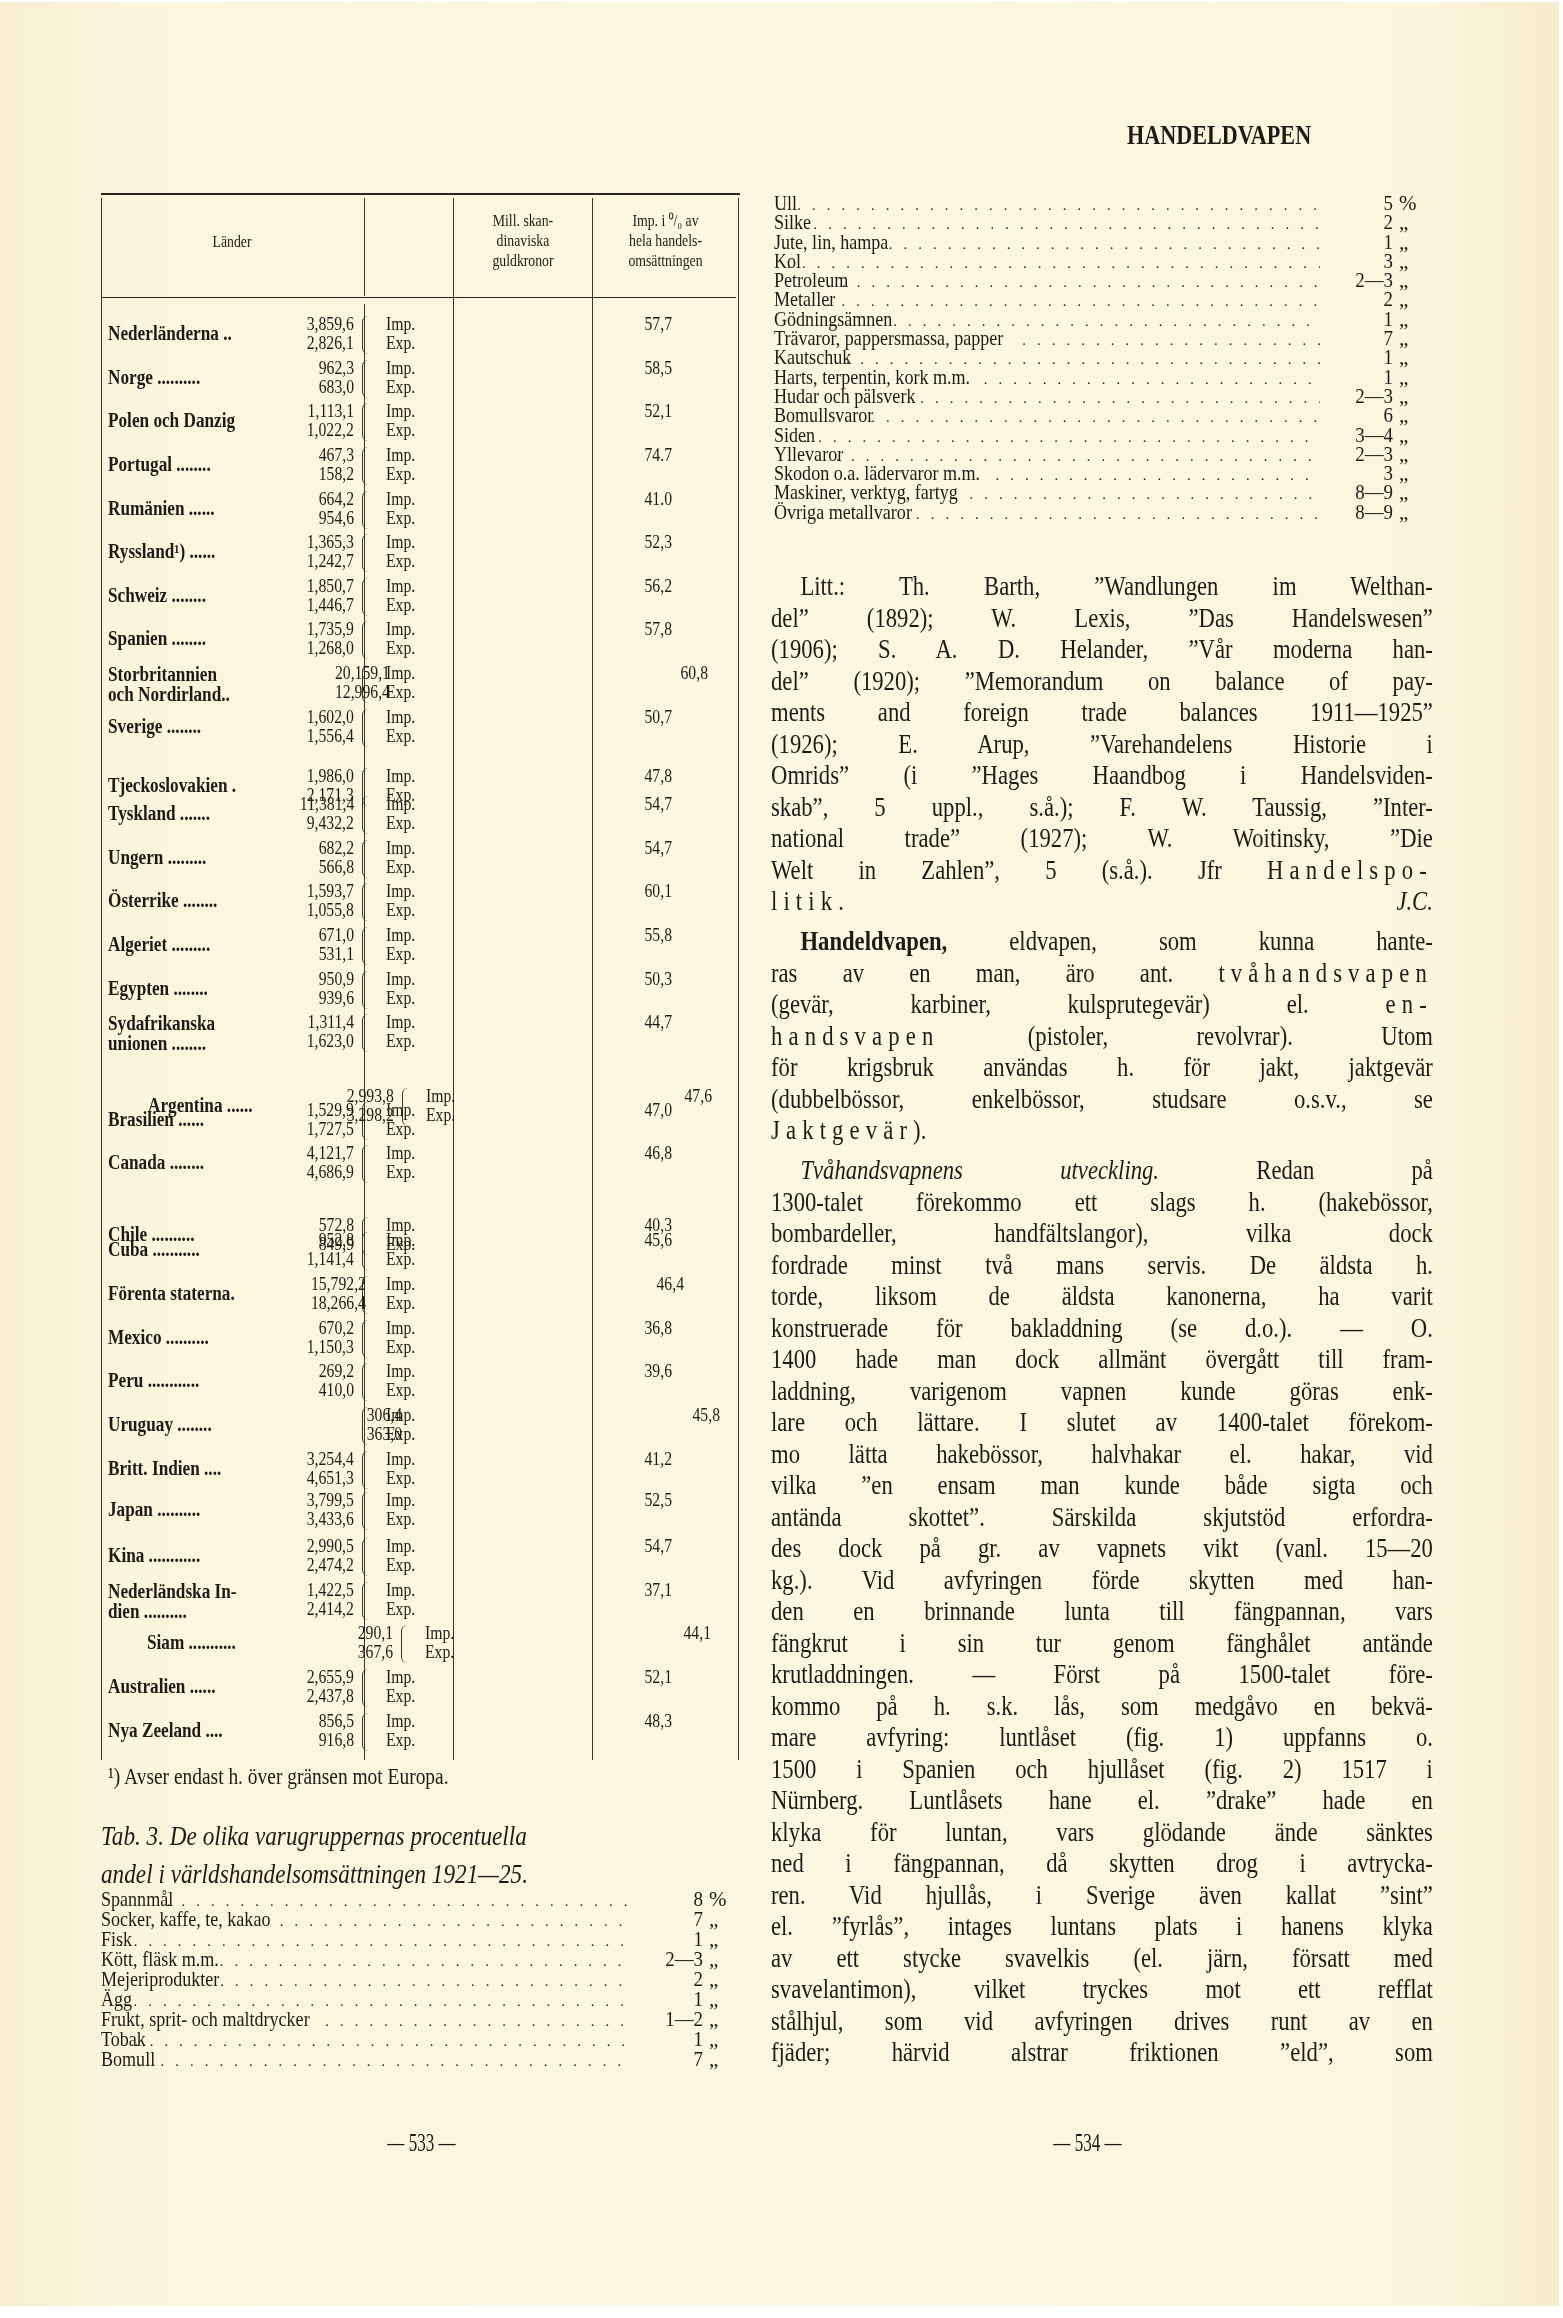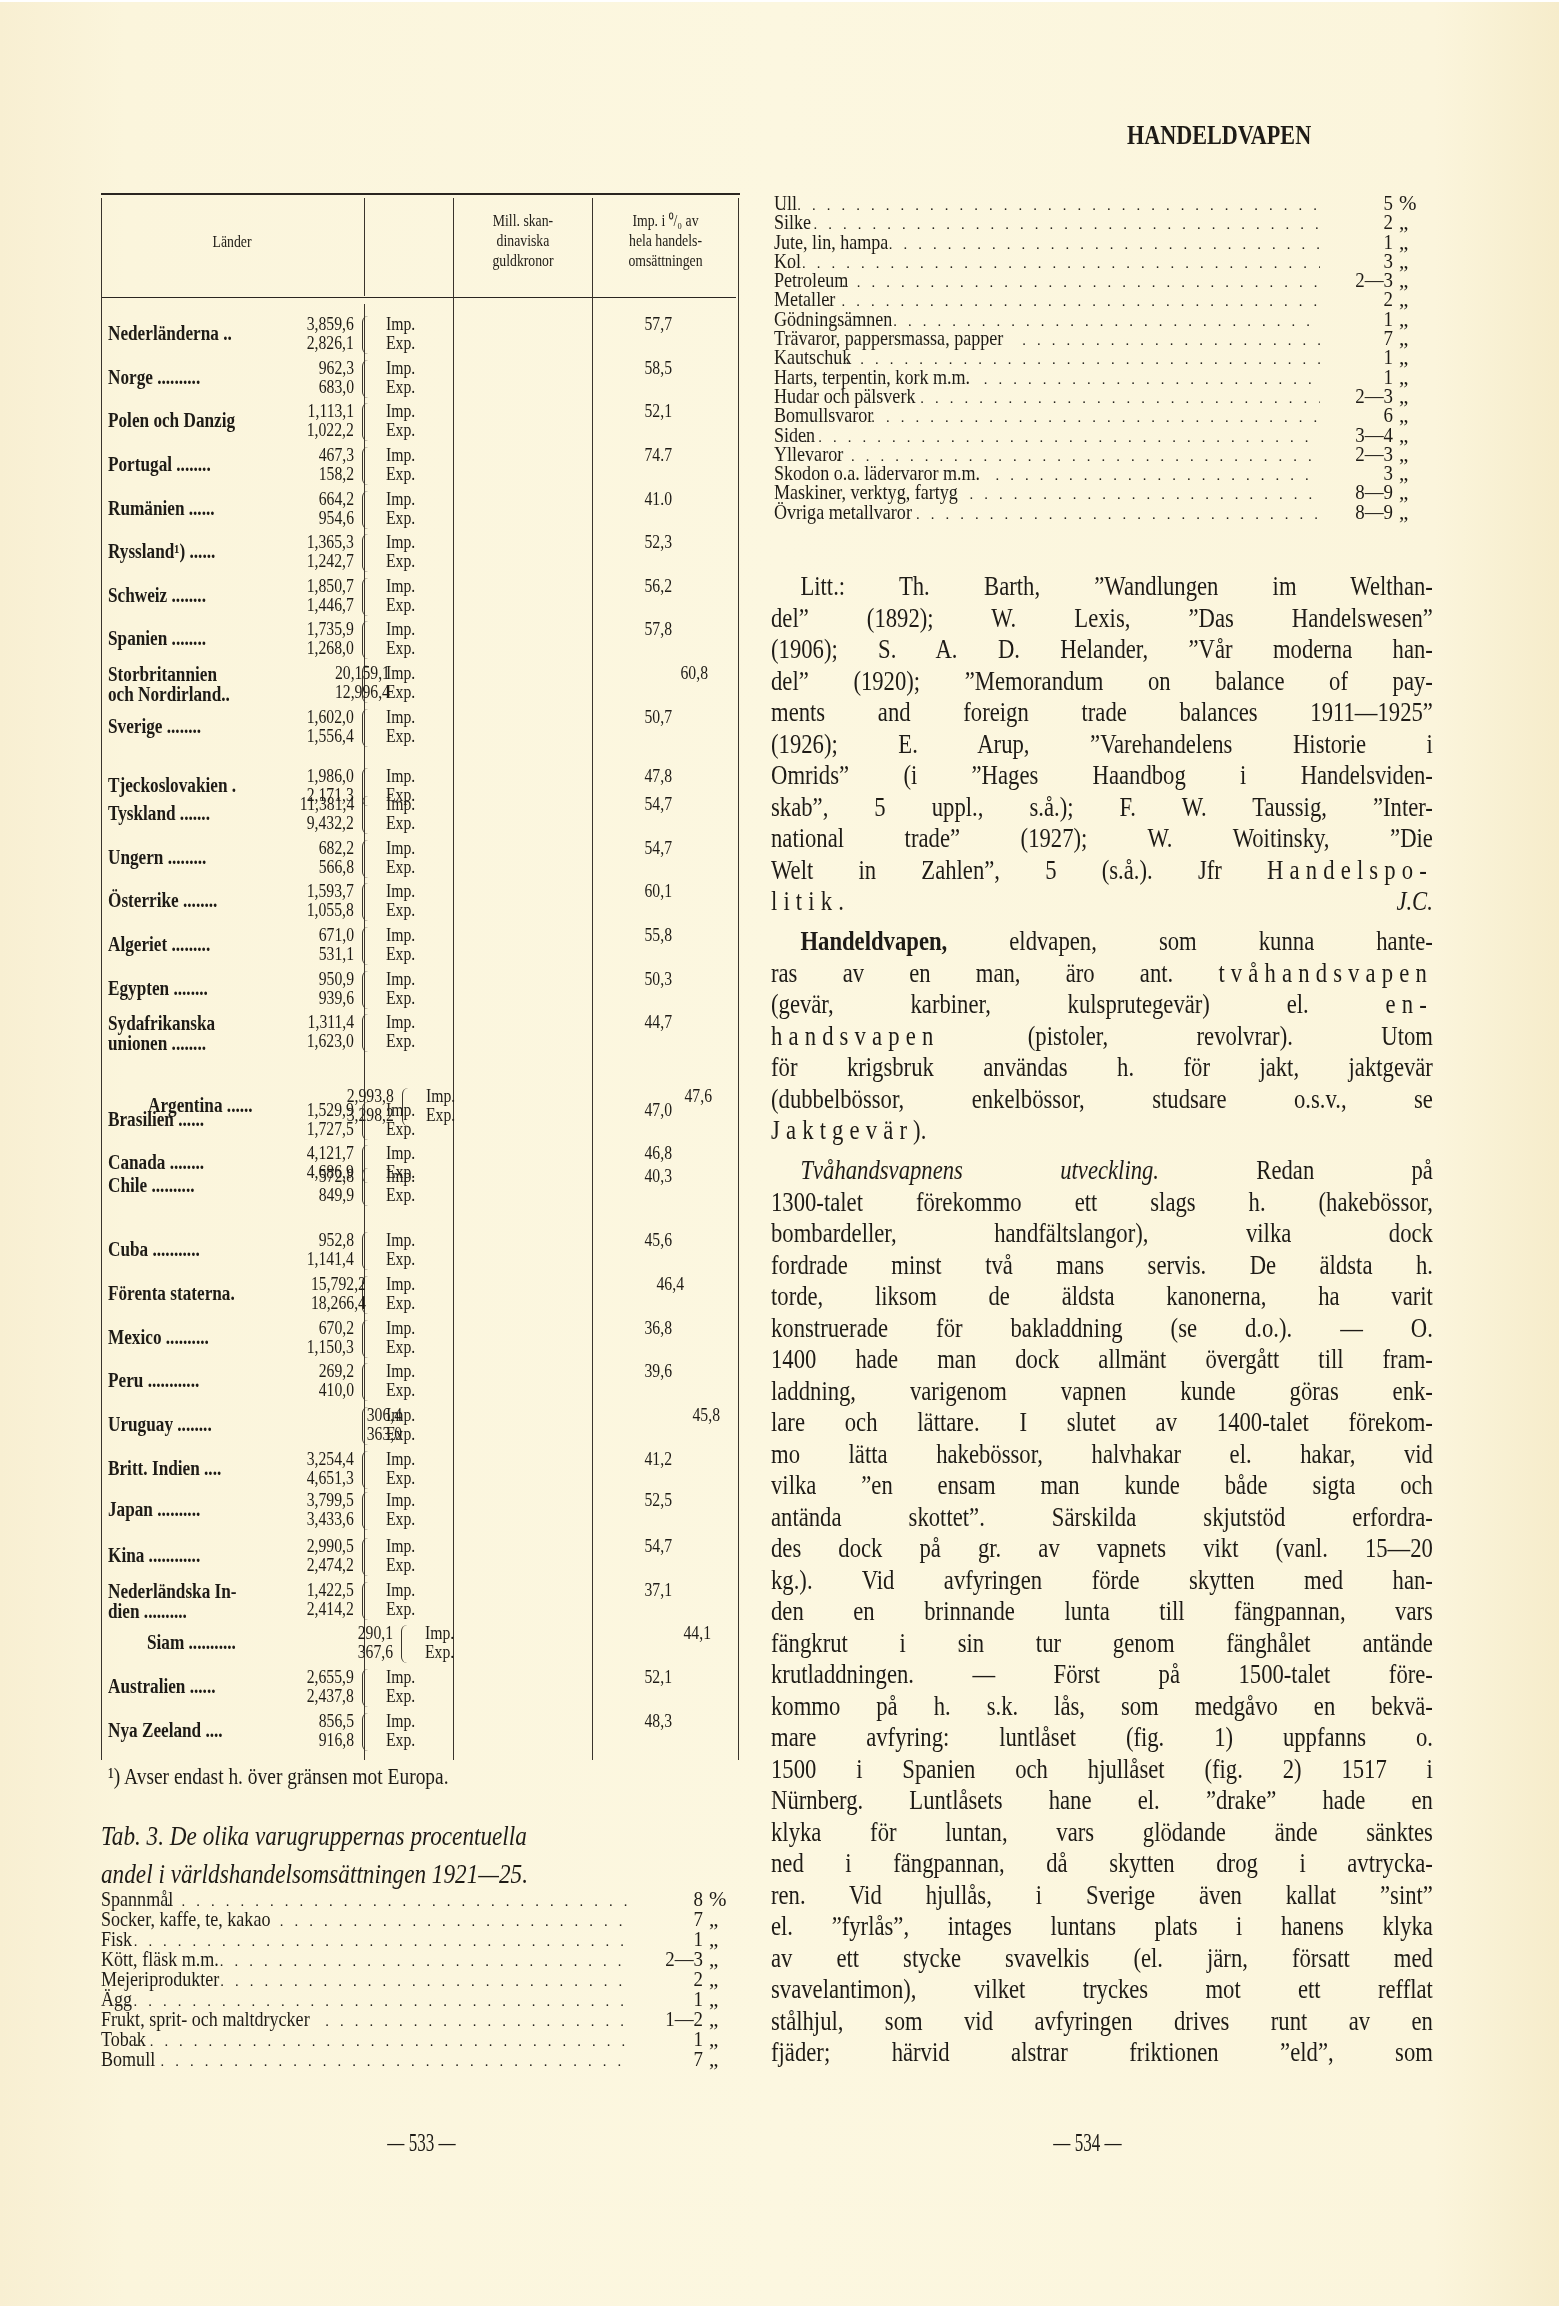"Chile .........." div.row { top: 852px -> 901px }
